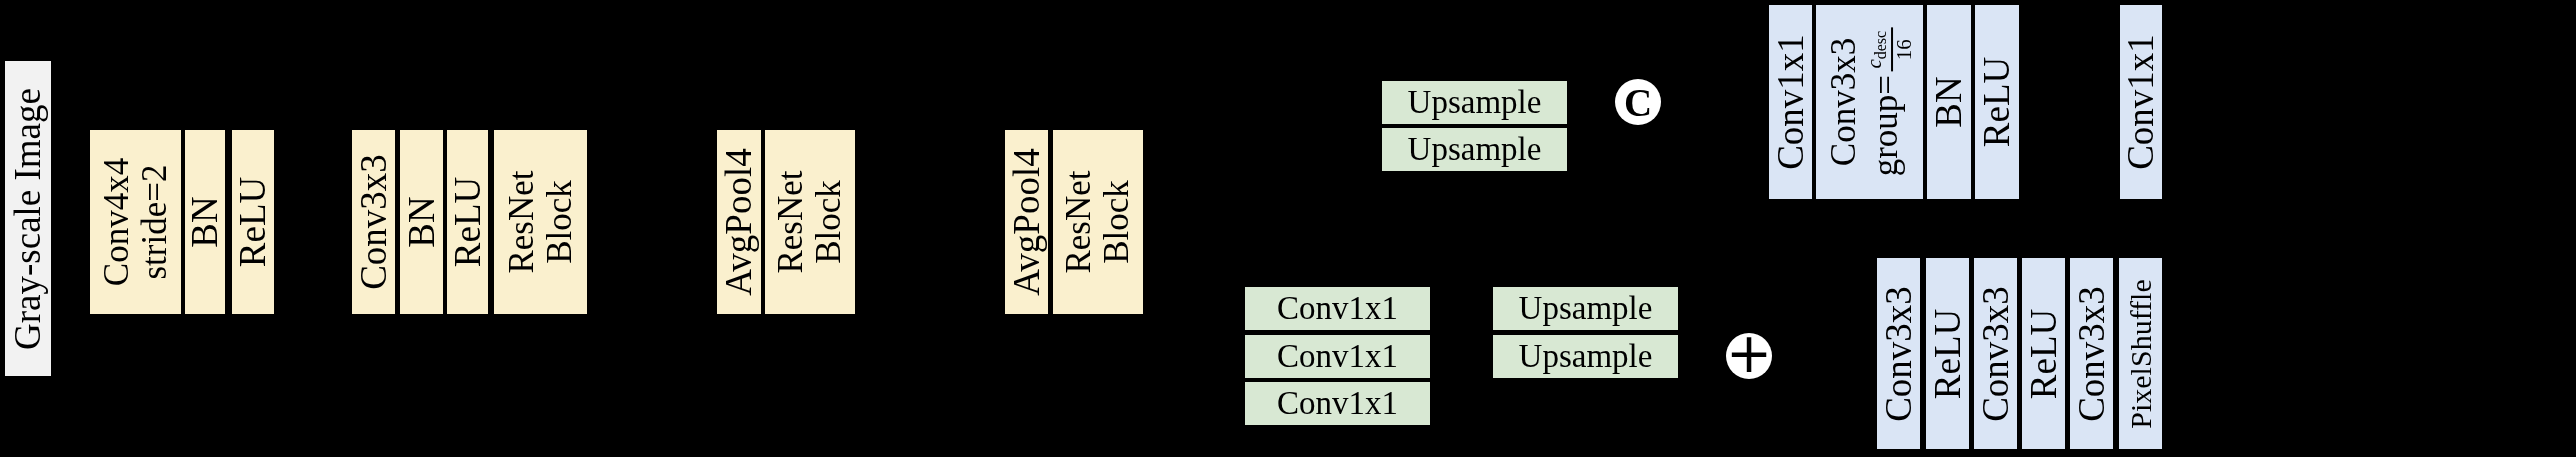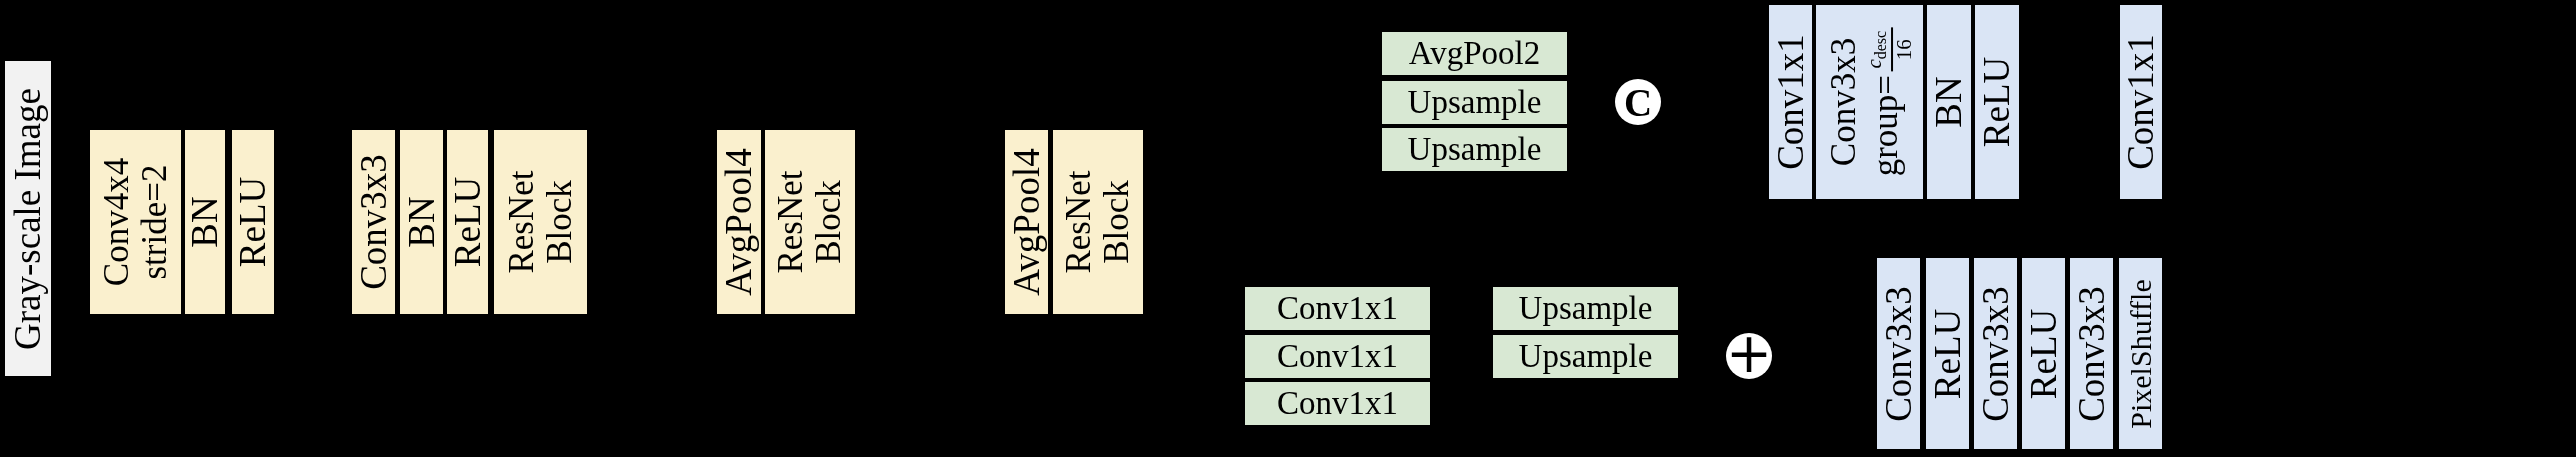"AvgPool2" div.box { html: <div> <div>AvgPool2</div> </div> -> none }
